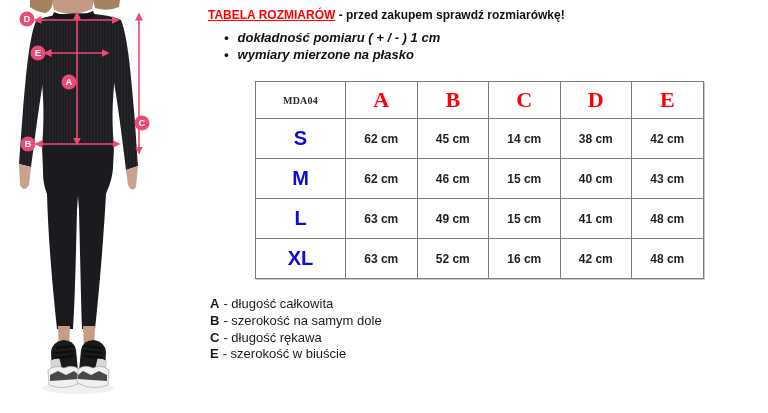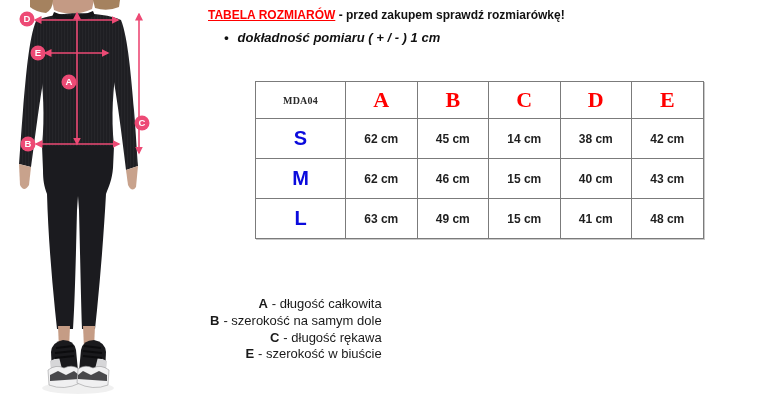"wymiary mierzone na płasko" div.bullet { html: none -> <div><span>wymiary mierzone na płasko</span></div> }
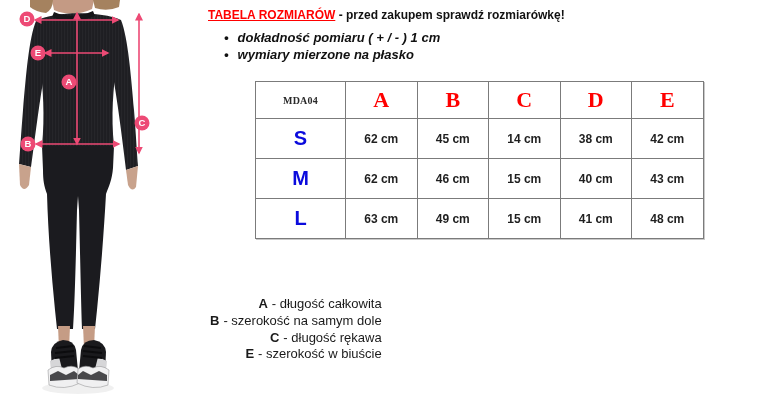"XL" tr.datarow { html: none -> <tr> <td>XL</td> <td>63 cm</td> <td>52 cm</td> <td>16 cm</td> <td>42 cm</td> <td>48 cm</td> </tr> }
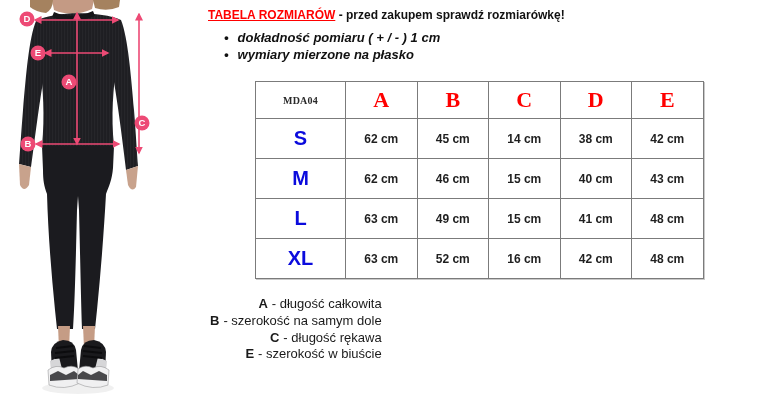"A - długość całkowita" .legend-row { text-align: right -> none }
